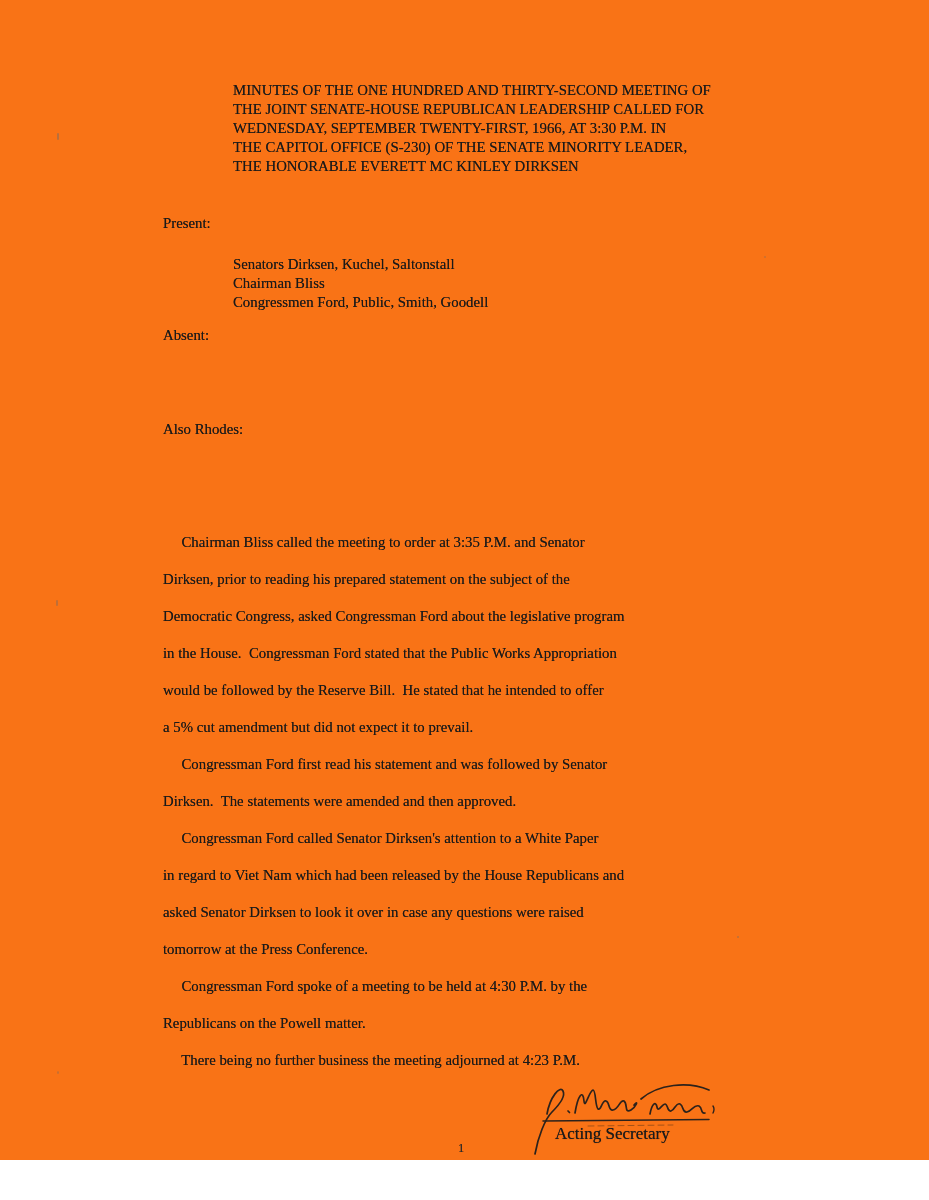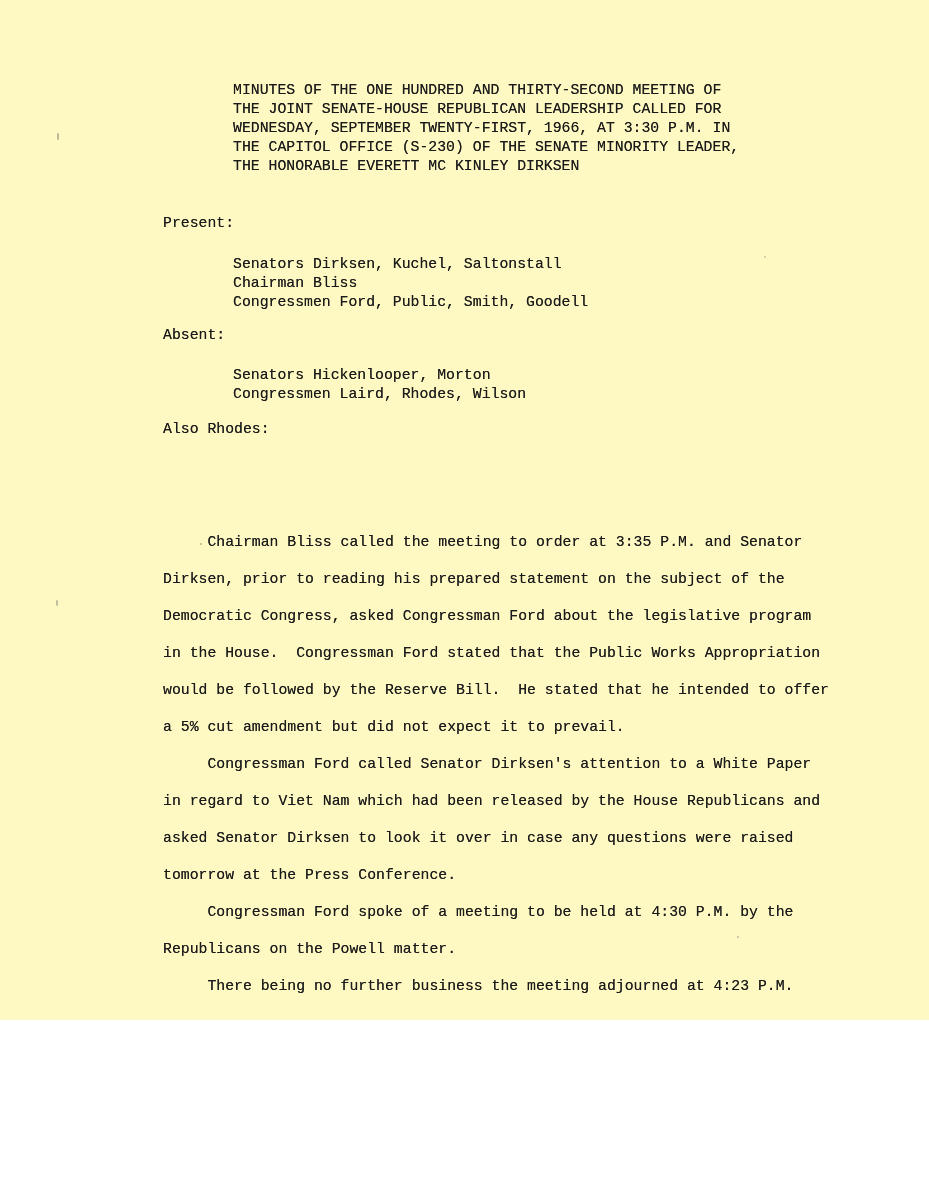"MINUTES OF THE ONE HUNDRED" .page { background: #fef9c3 -> #f97316; font-family: none -> Liberation Serif, serif; height: 1020px -> 1160px }
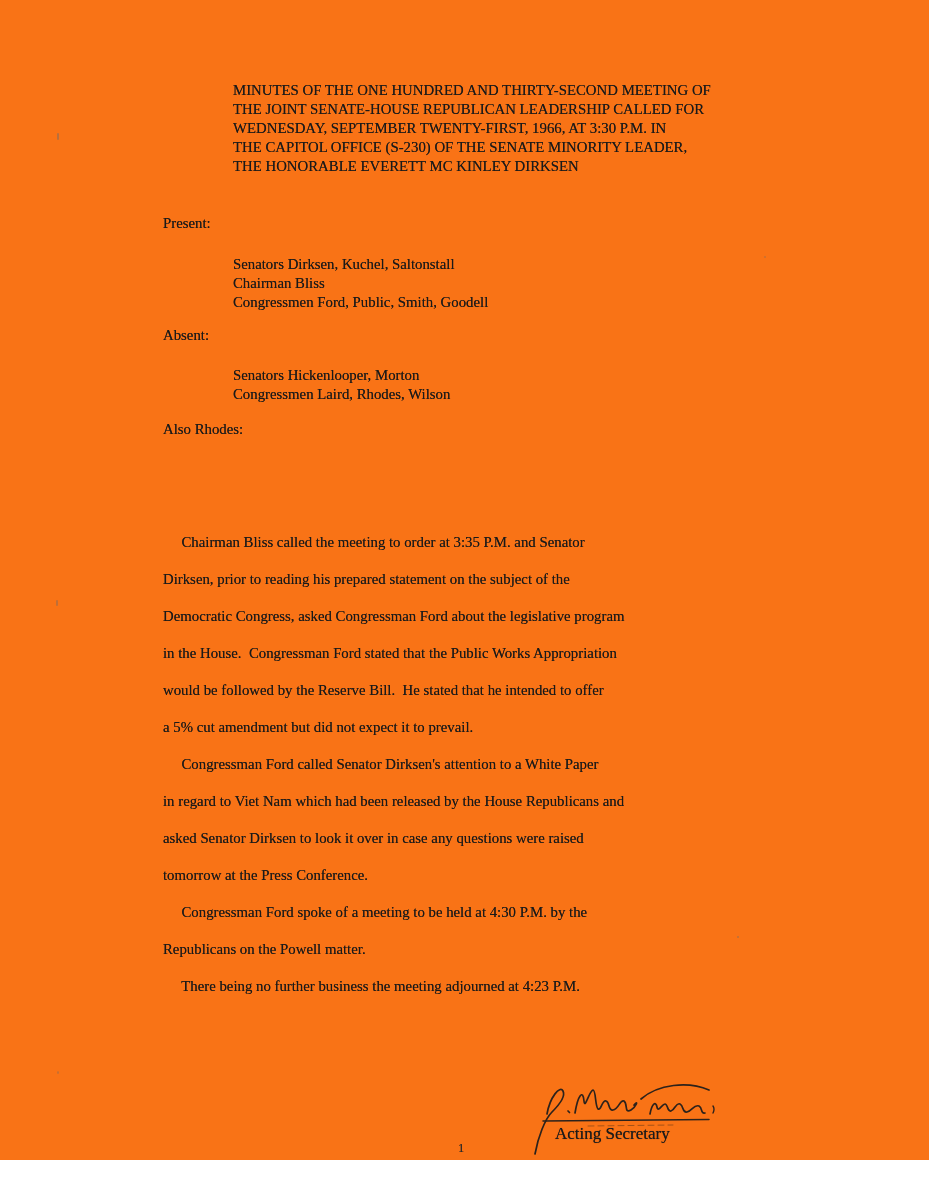"Senators Hickenlooper, Morton" div.typed { html: <div><div>Senators Hickenlooper, Morton</div><div>Congressmen Laird, Rhodes, Wilson</div></div> -> none }
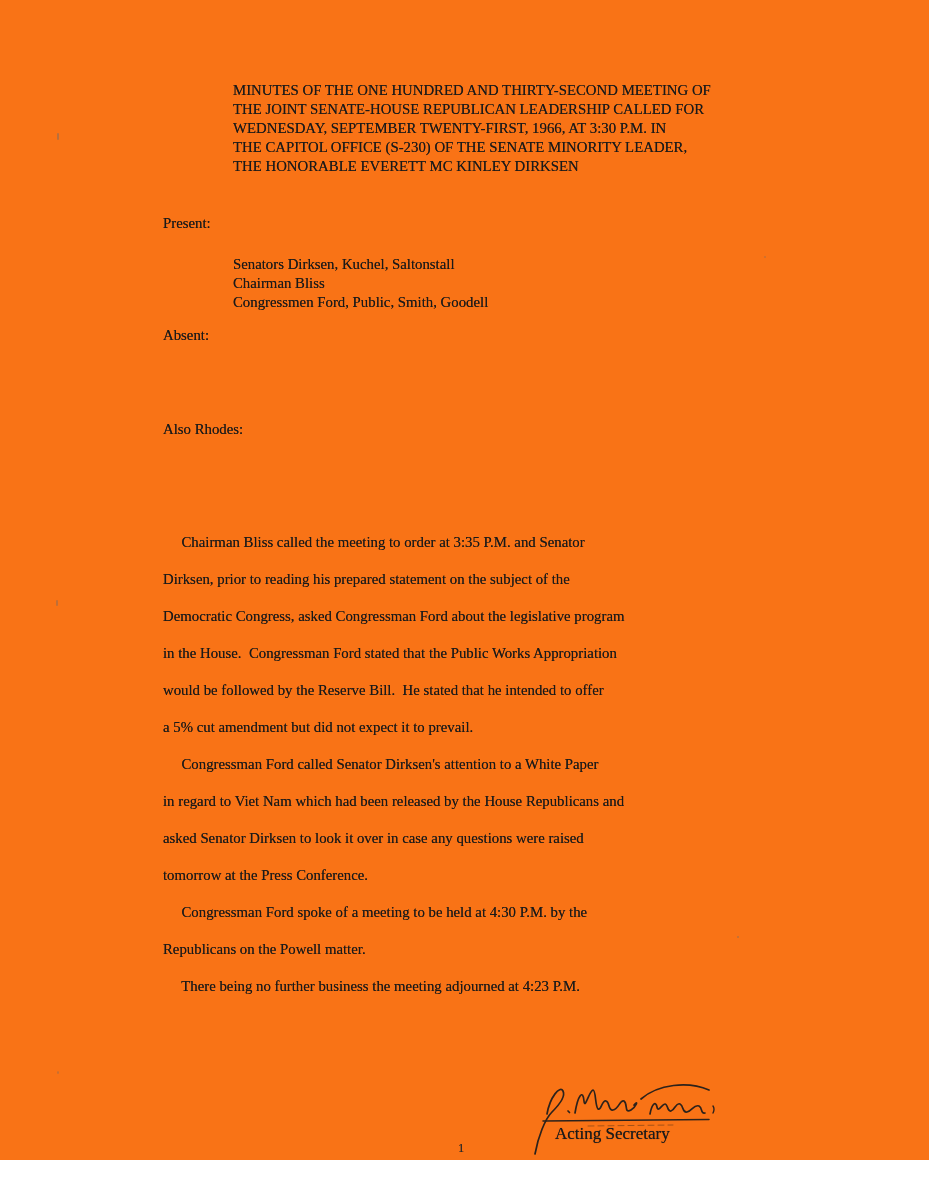"Congressman Ford first read his" div.typed { html: none -> <div><div> Congressman Ford first read his statement and was followed by Senator</div><div>Dirksen. The statements were amended and then approved.</div></div> }
